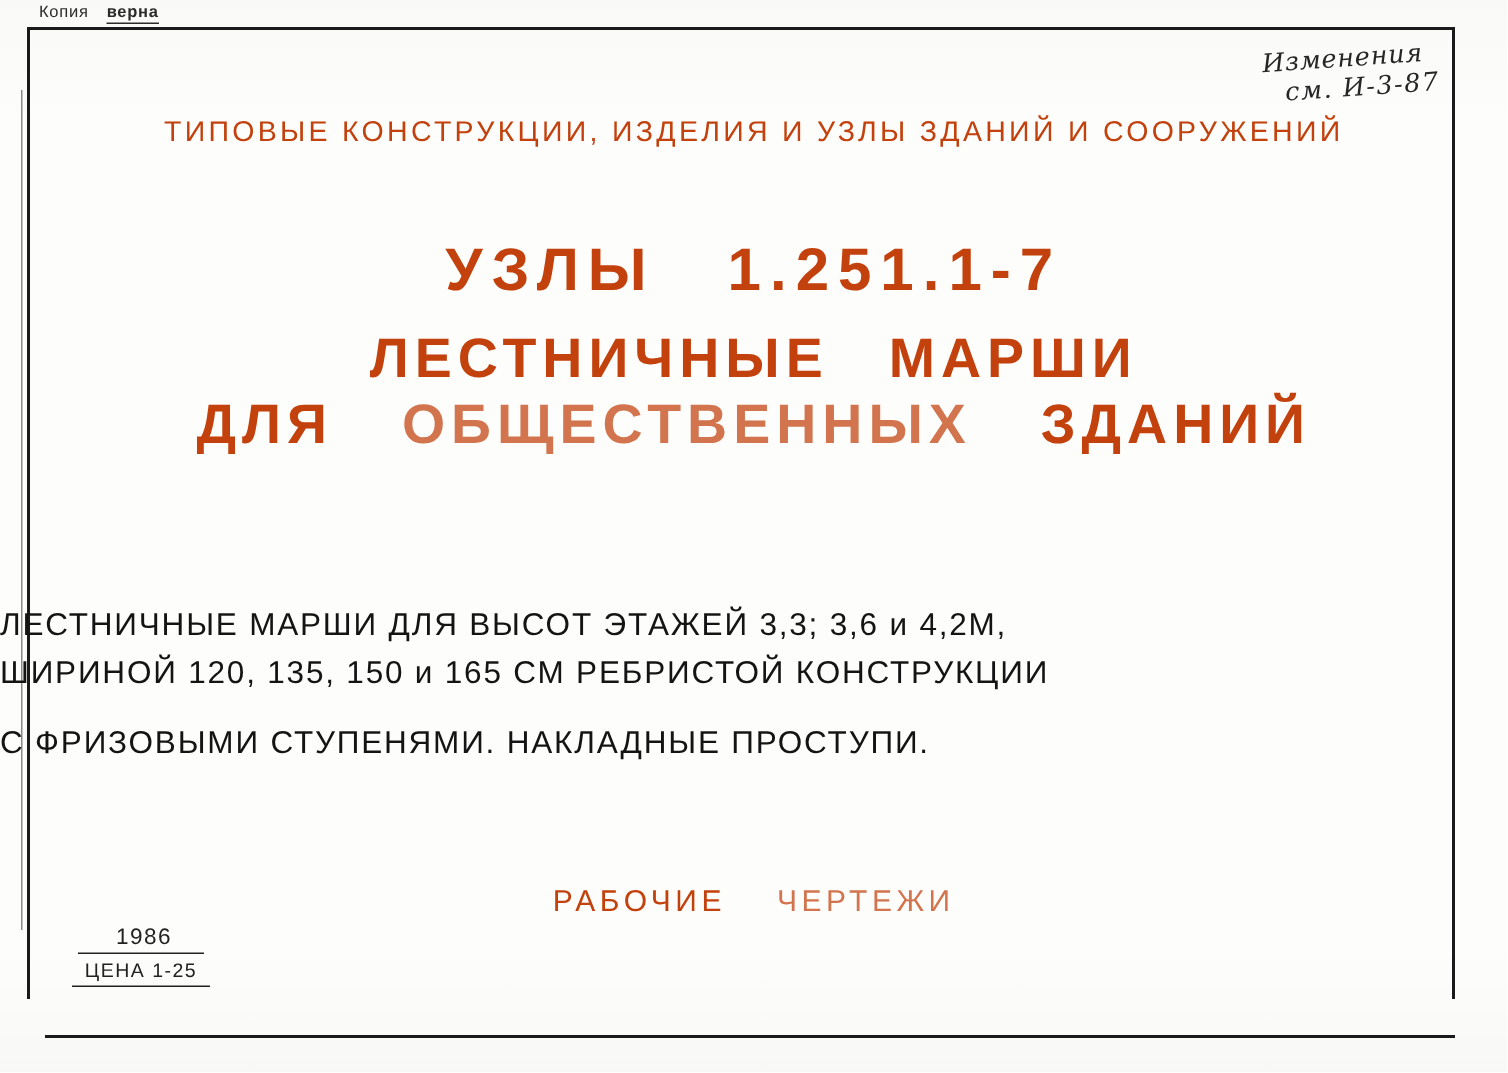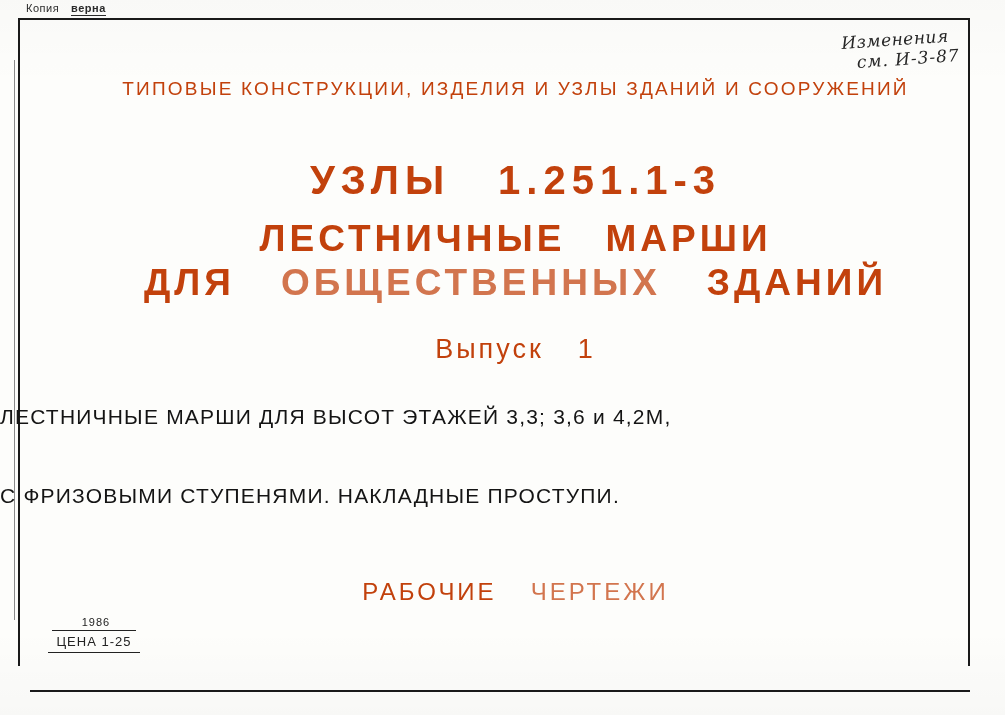"Копия верна" .page { padding-left: 13px -> none }
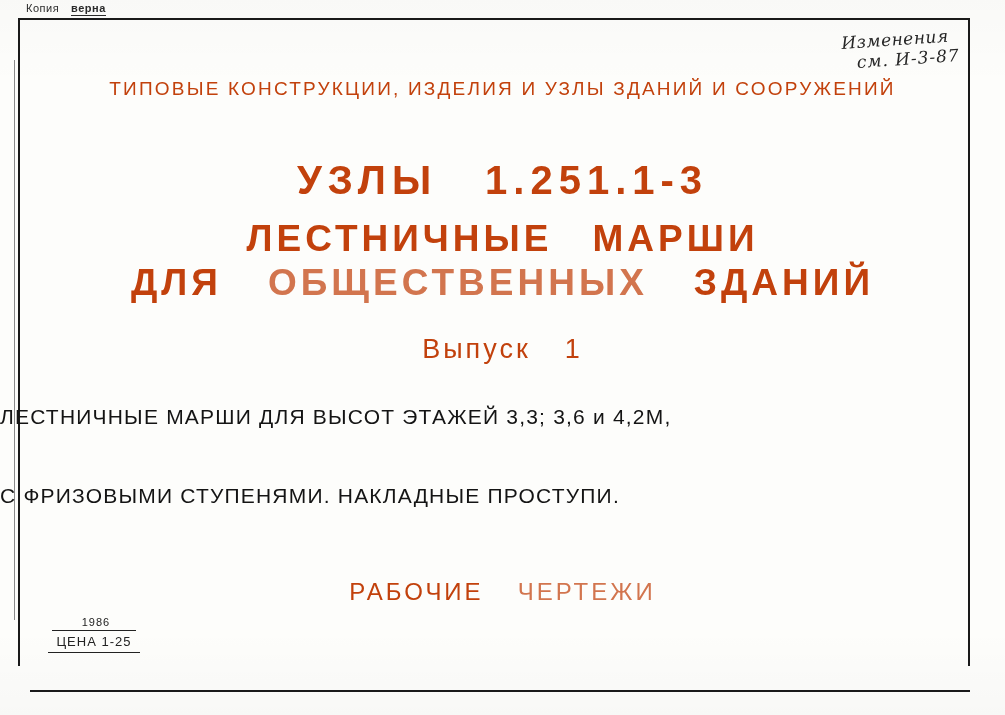"1.251.1-3" span { text: 1.251.1-3 -> 1.251.1-7 }
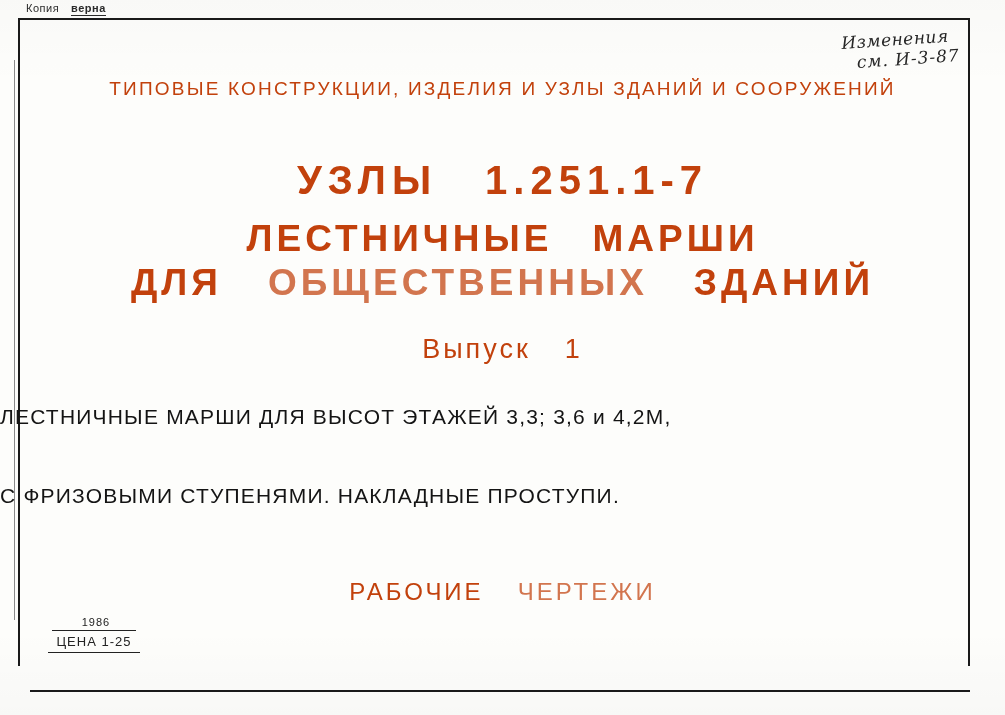"Выпуск 1" div.line { html: <div> <span>Выпуск</span><span></span><span>1</span> </div> -> none }
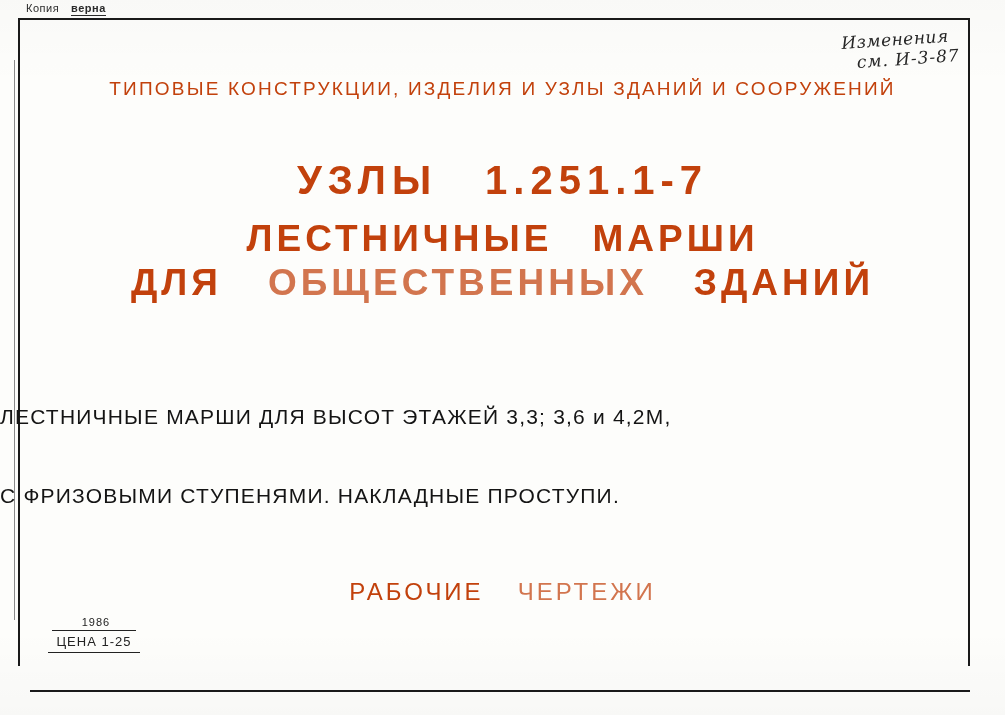"ШИРИНОЙ 120, 135, 150 и" div.desc { html: none -> <div>ШИРИНОЙ 120, 135, 150 и 165 СМ РЕБРИСТОЙ КОНСТРУКЦИИ</div> }
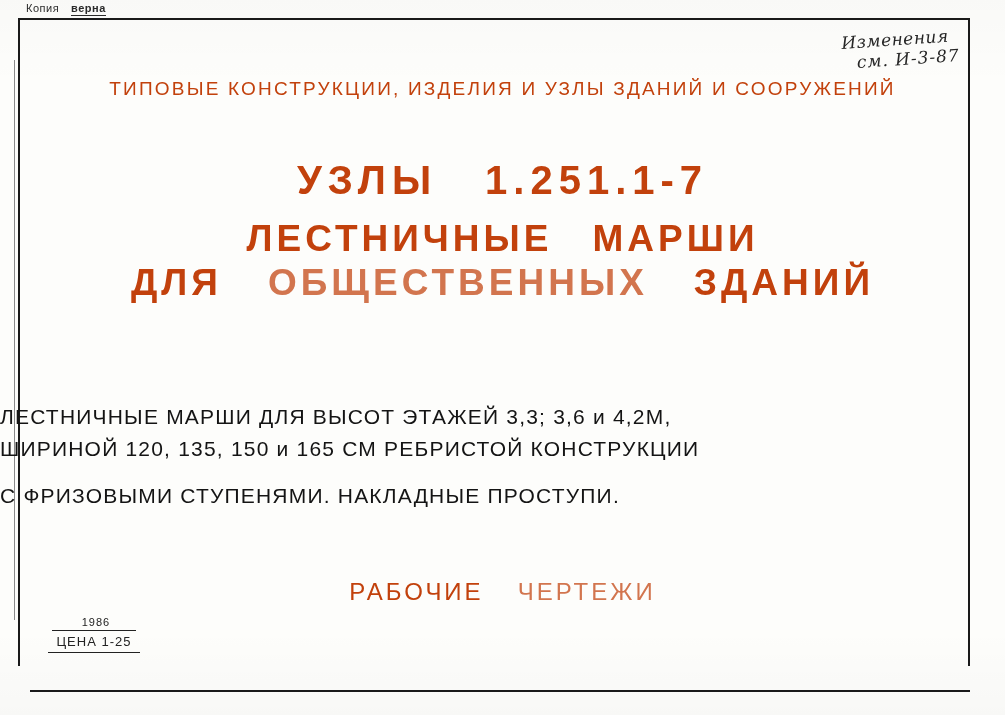"РАБОЧИЕ ЧЕРТЕЖИ" .drawings-line { font-size: 24px -> 20px; top: 578px -> 590px }
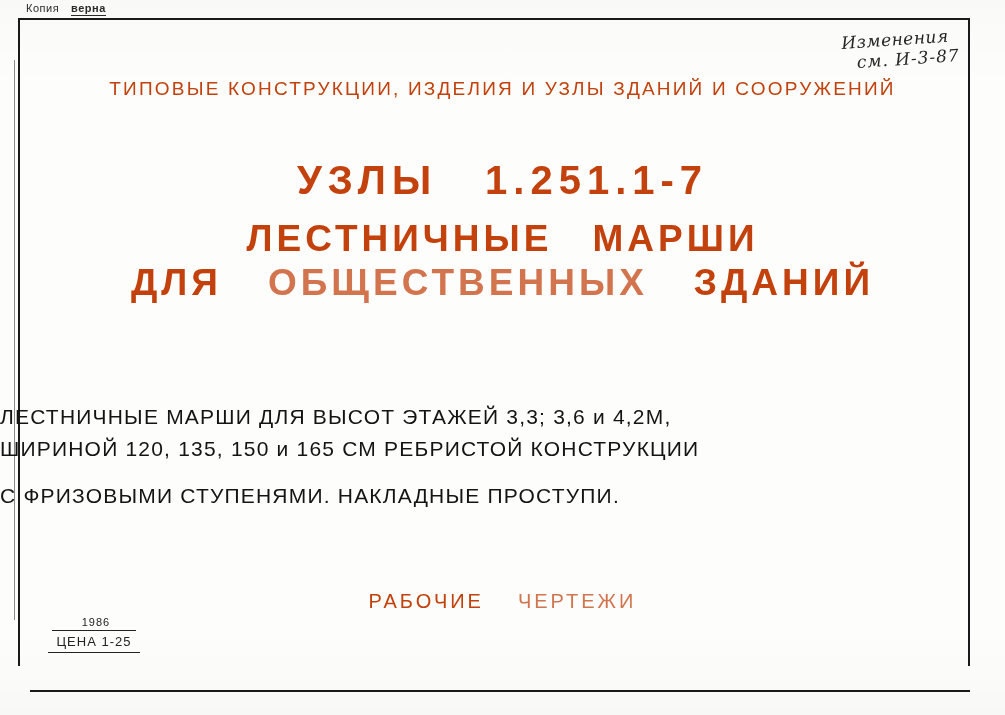"1986" .year-val { font-size: 11px -> 15px }
